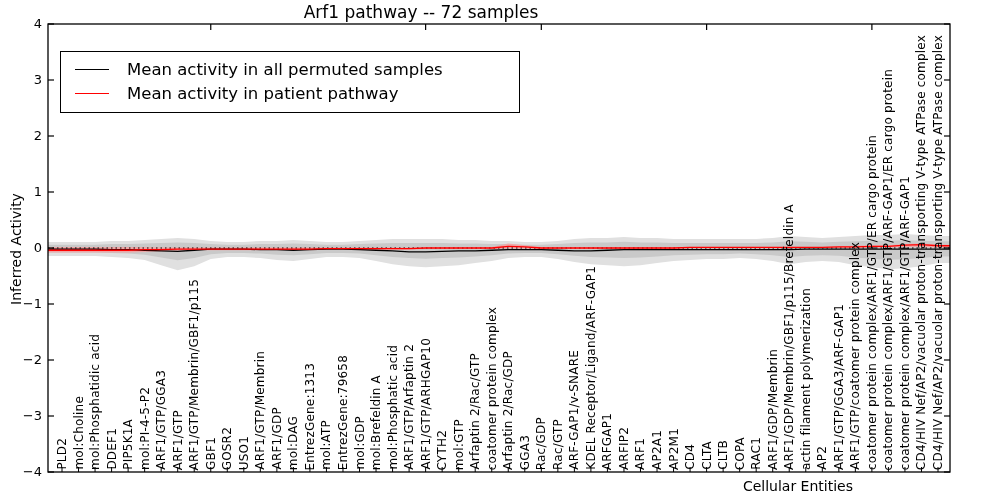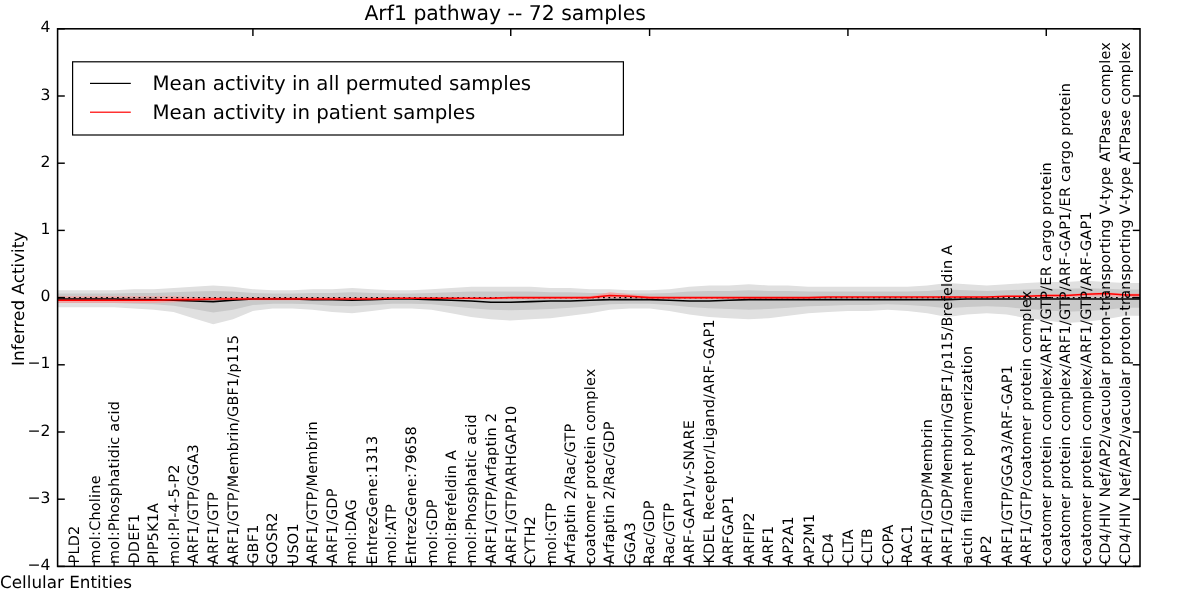"Mean activity in patient samples" span.legend-text { text: samples -> pathway }
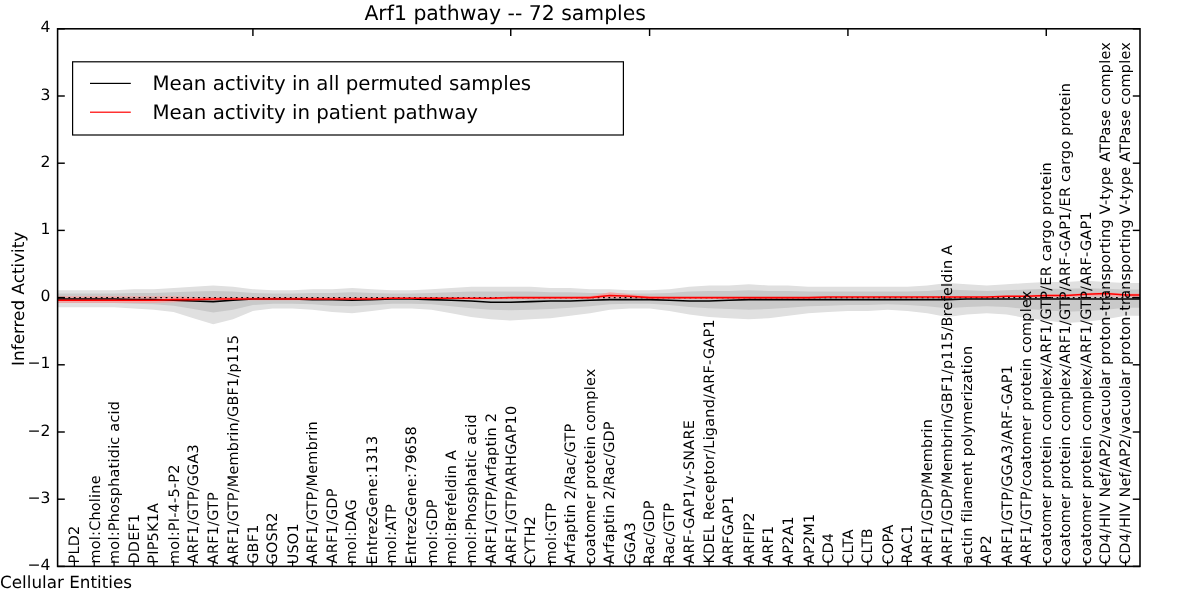"Cellular Entities" .xlabel { padding-left: none -> 32px; text-align: left -> right }
